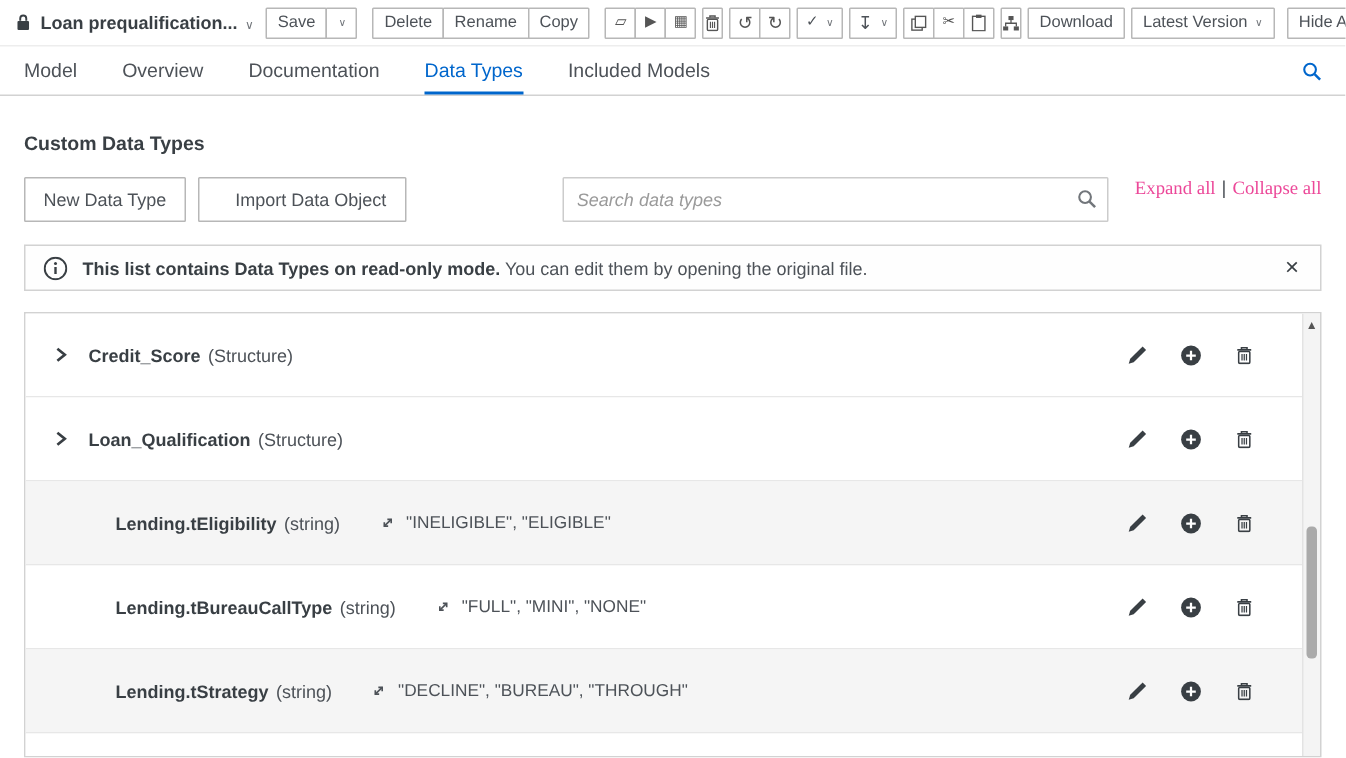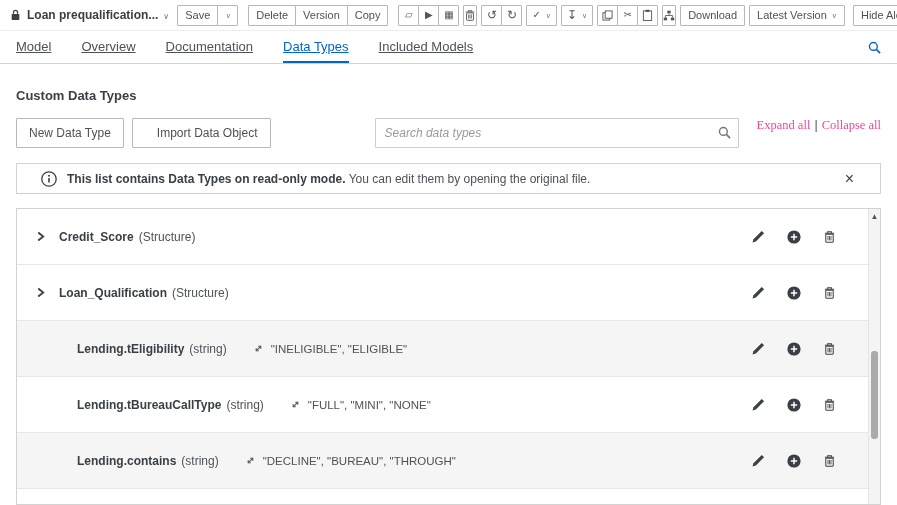"Version" button.btn { text: Version -> Rename }
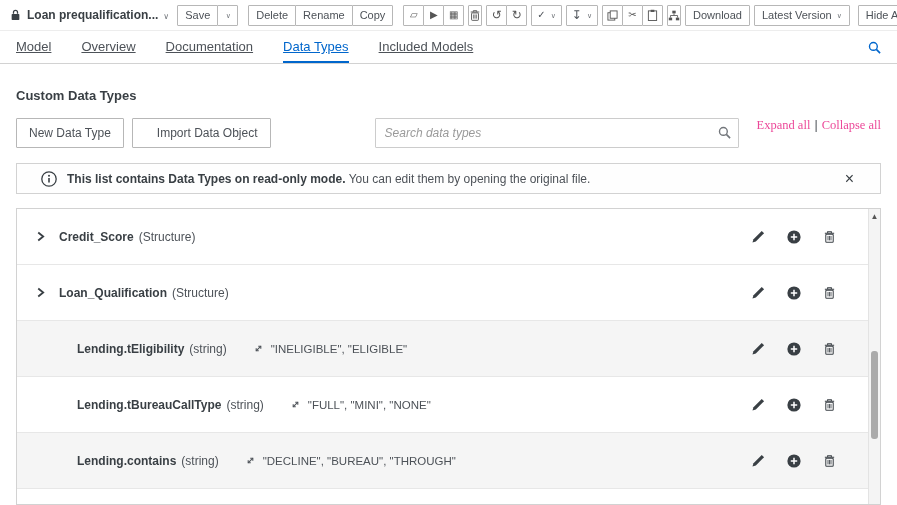"Model" .tab { text-decoration: underline -> none }
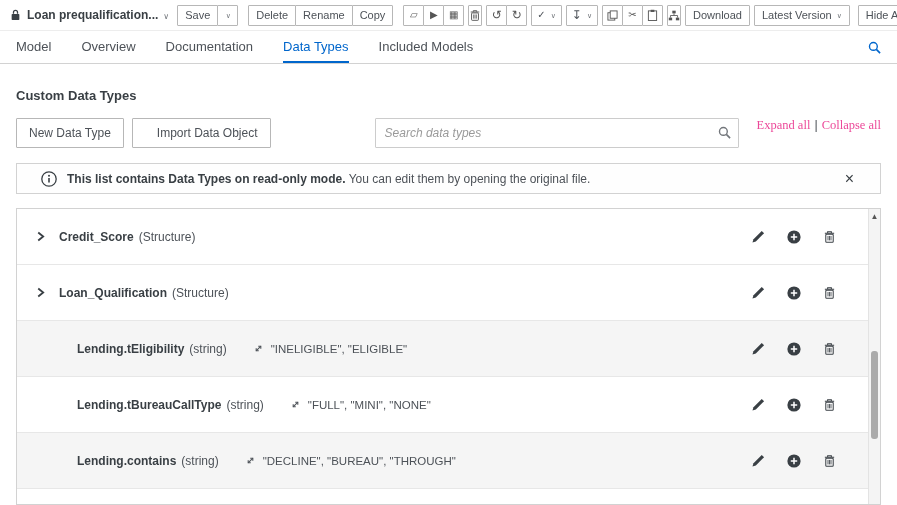"This list contains Data Types" .alert { padding: 0 24px -> 0 12px }
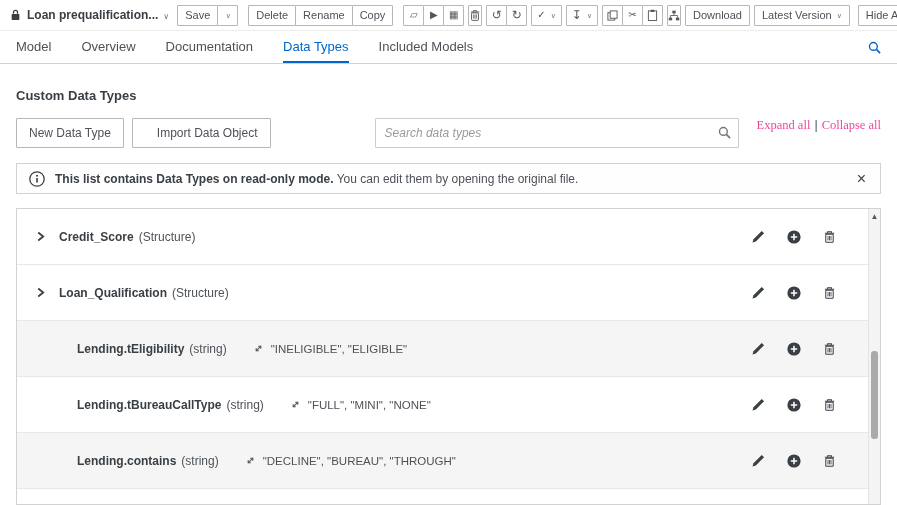"Lending.contains" span.dt-name { text: Lending.contains -> Lending.tStrategy }
